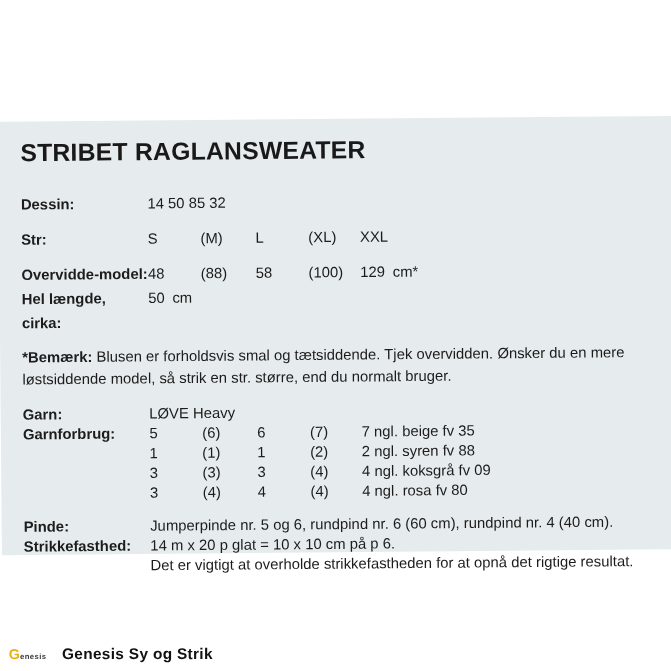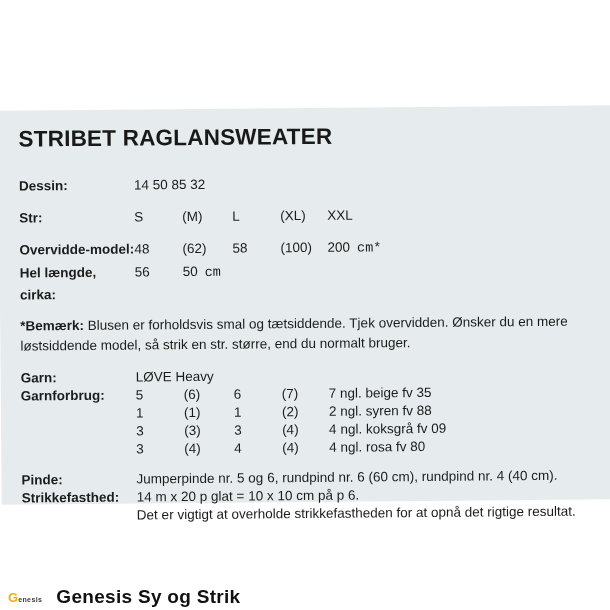"(62)" span { text: 62 -> 88 }
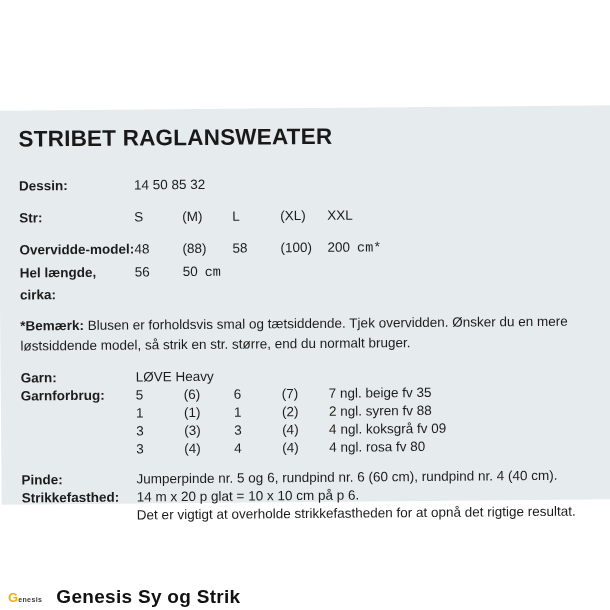"200" span { text: 200 -> 129 }
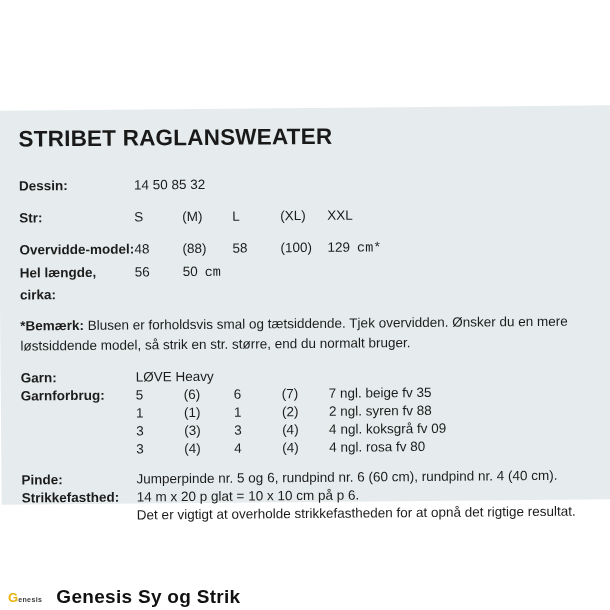"cm*" .unit { font-family: Liberation Mono, monospace -> none }
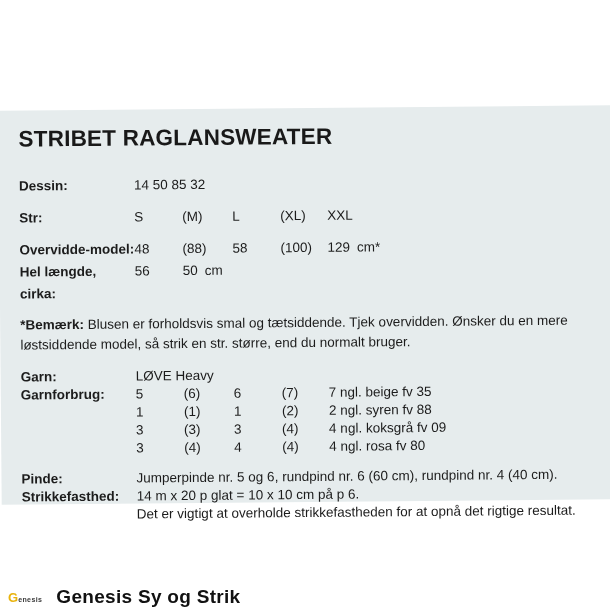"56" span { html: <span>56</span> -> none }
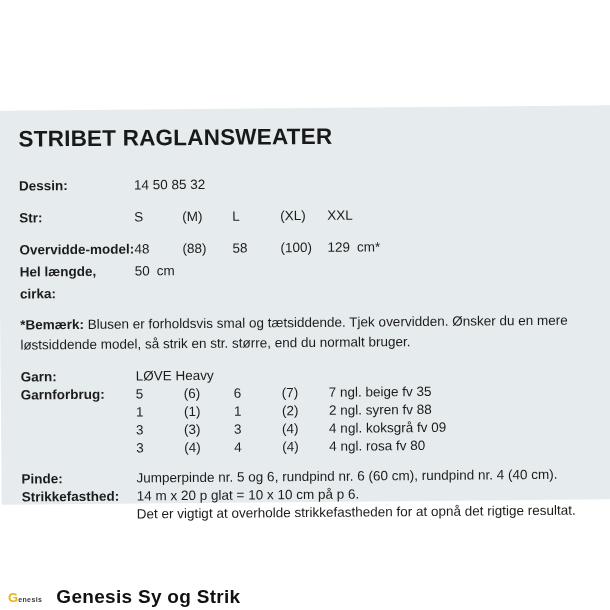"Genesis Sy og Strik" .brand { font-size: 19px -> 14px }
